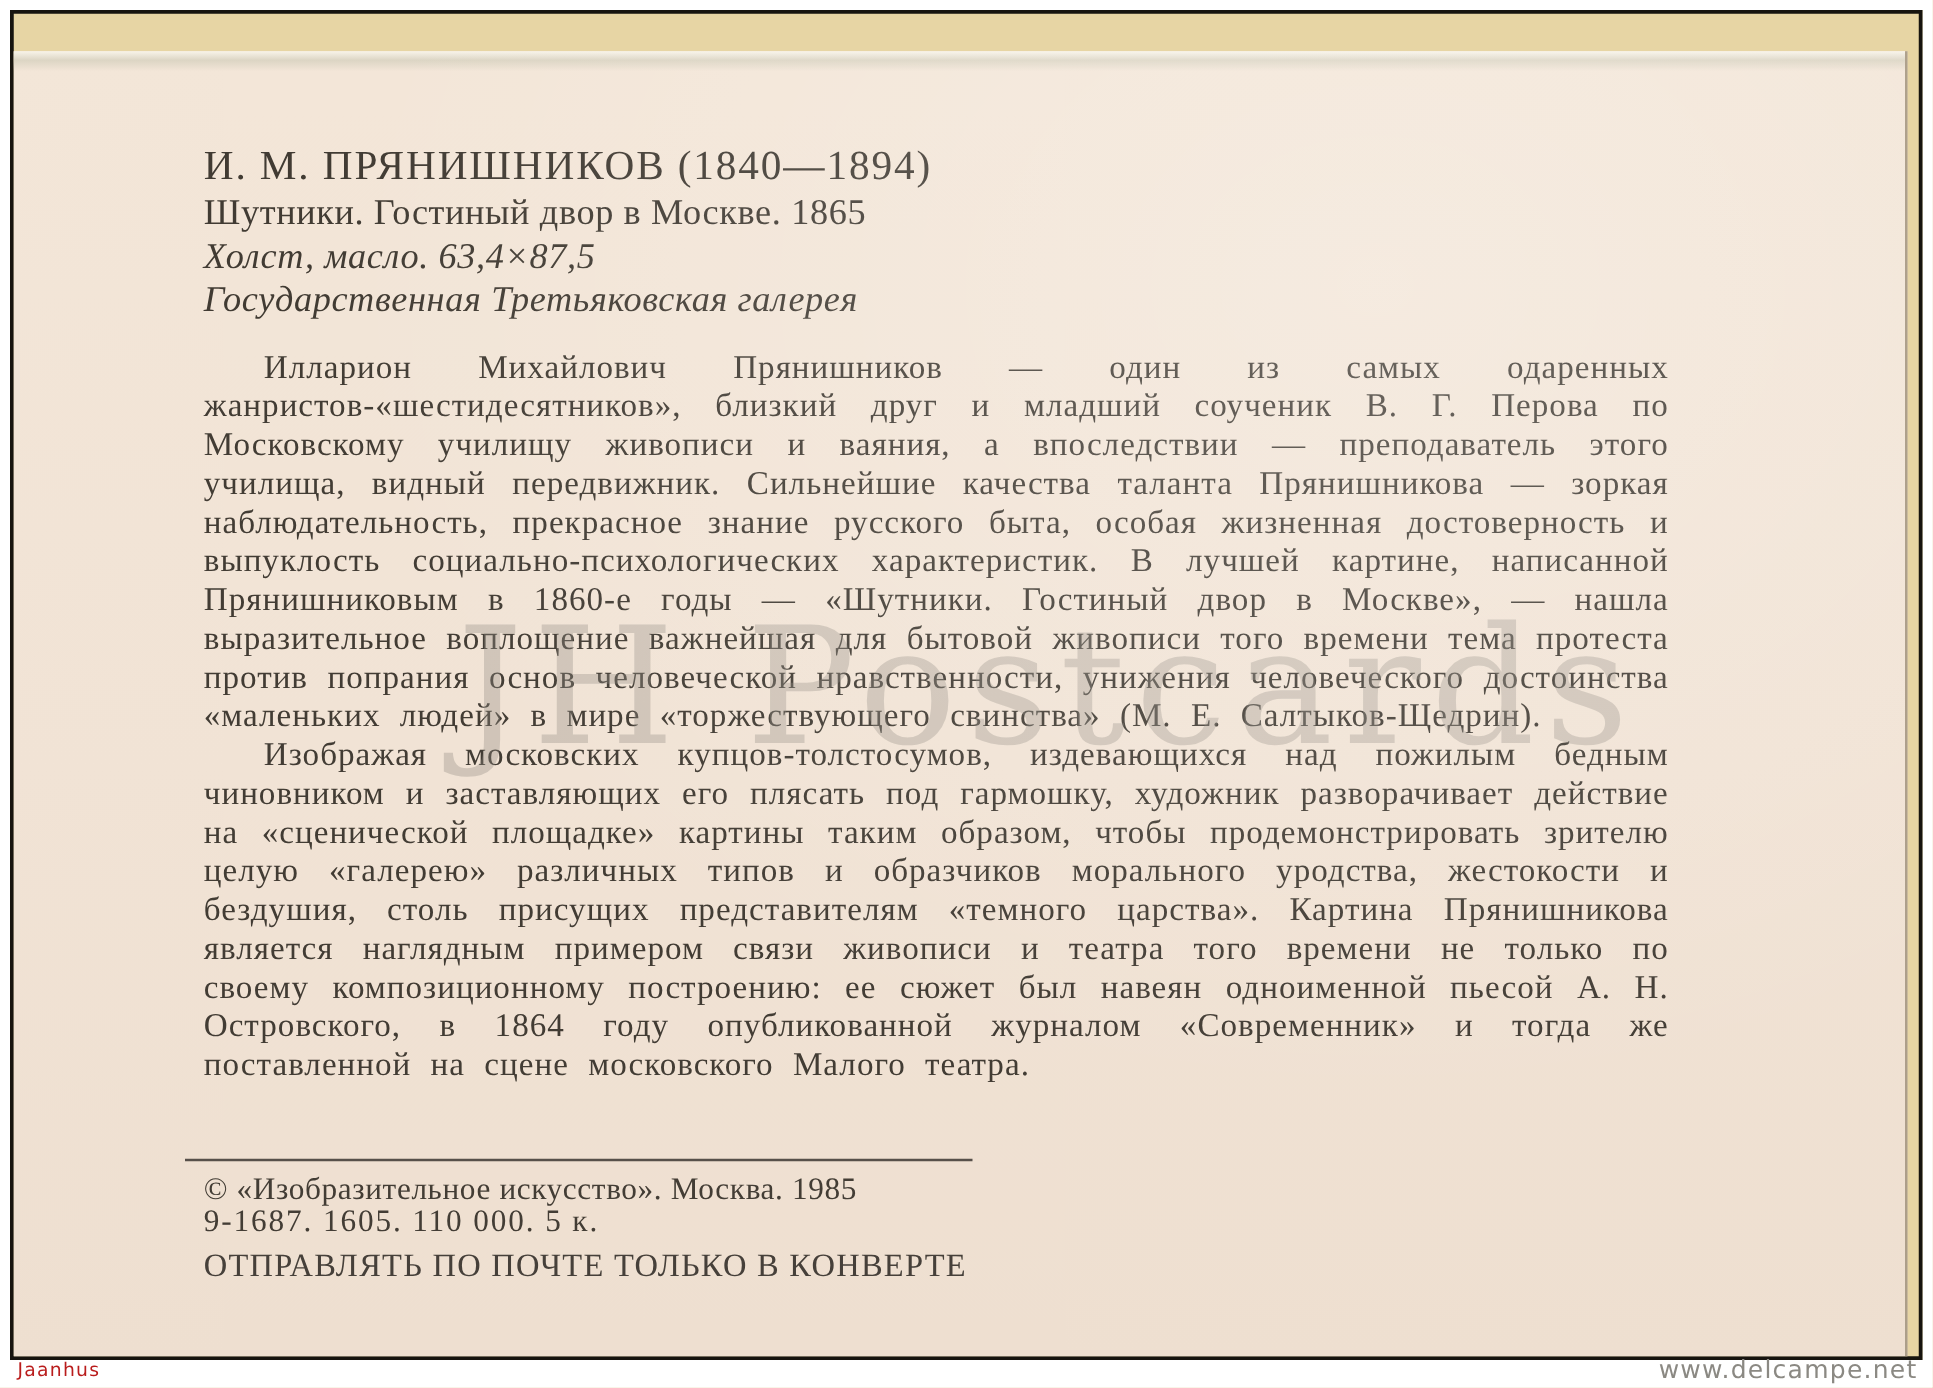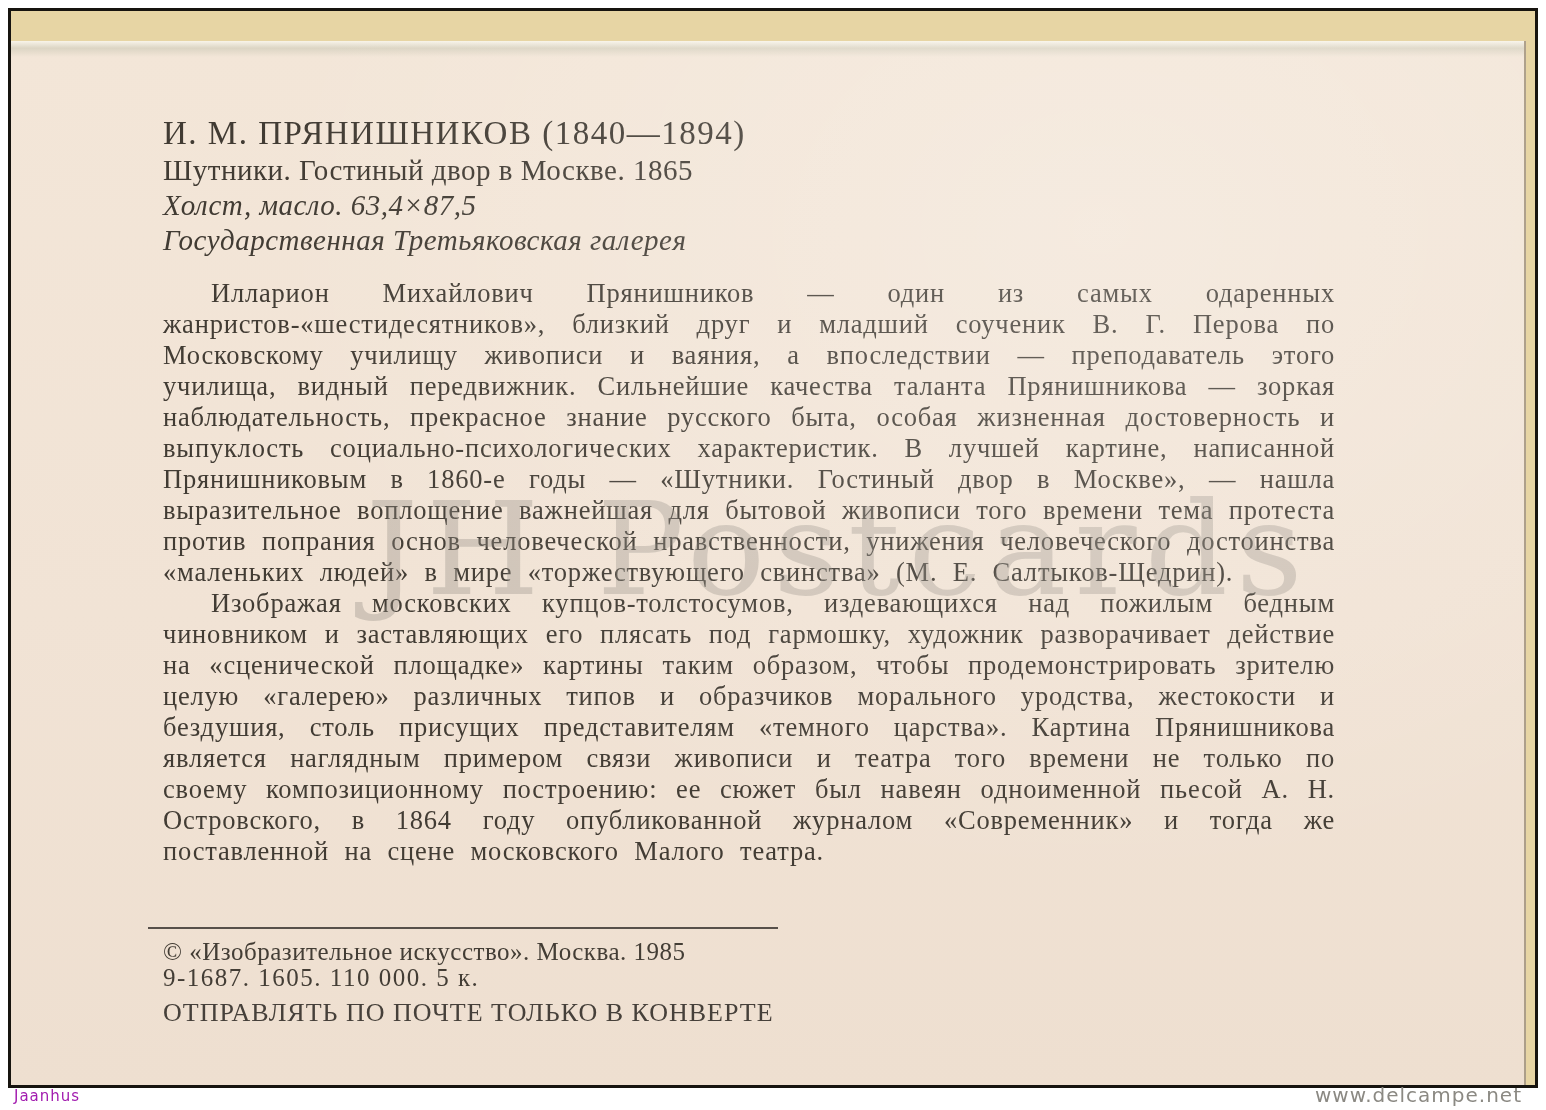"Jaanhus" .footer-left { color: #a21caf -> #b91c1c }
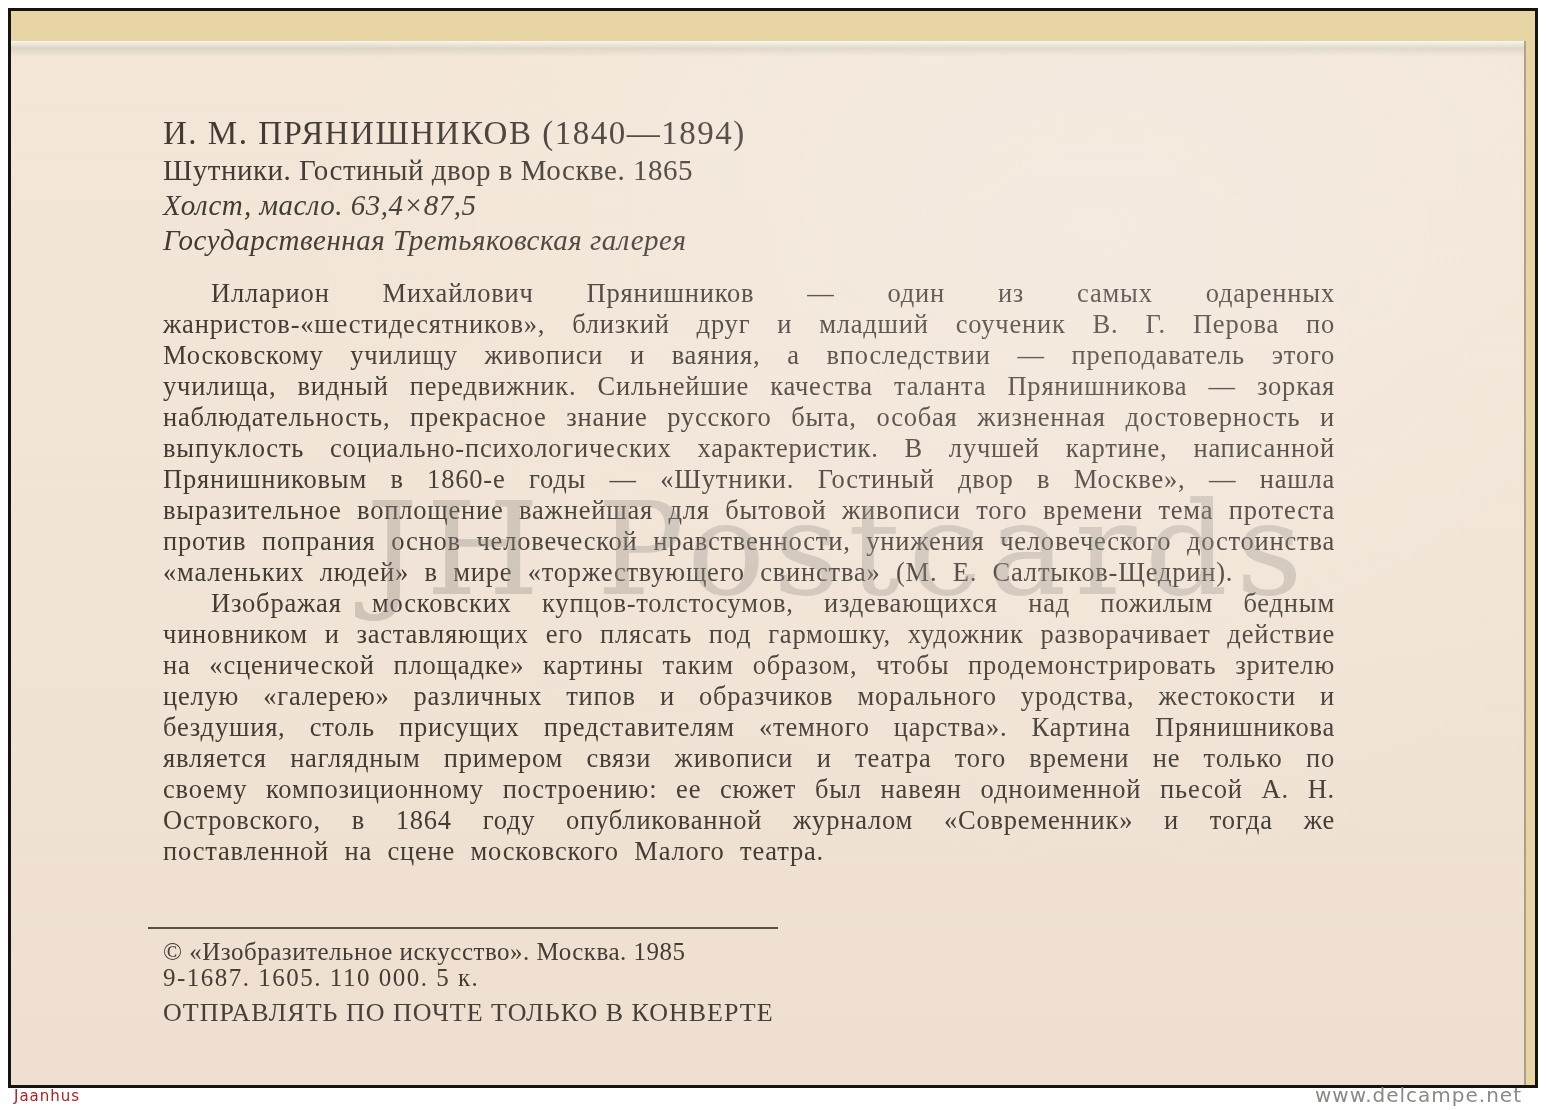"www.delcampe.net" .footer-right { right: 24px -> 12px }
